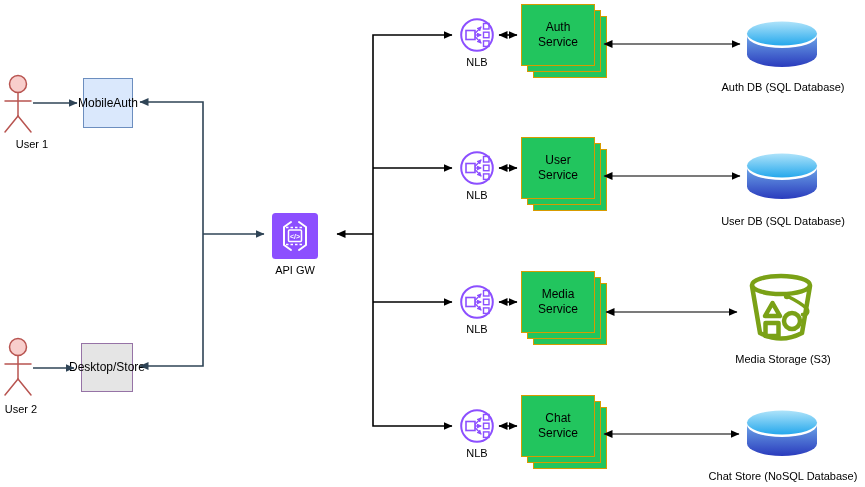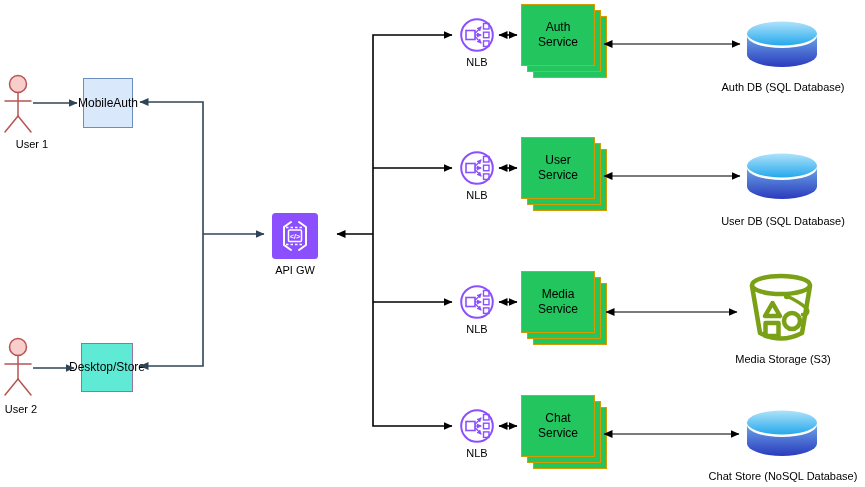"Desktop" .box-desktop { background: #5eead4 -> #e5e5e5 }
